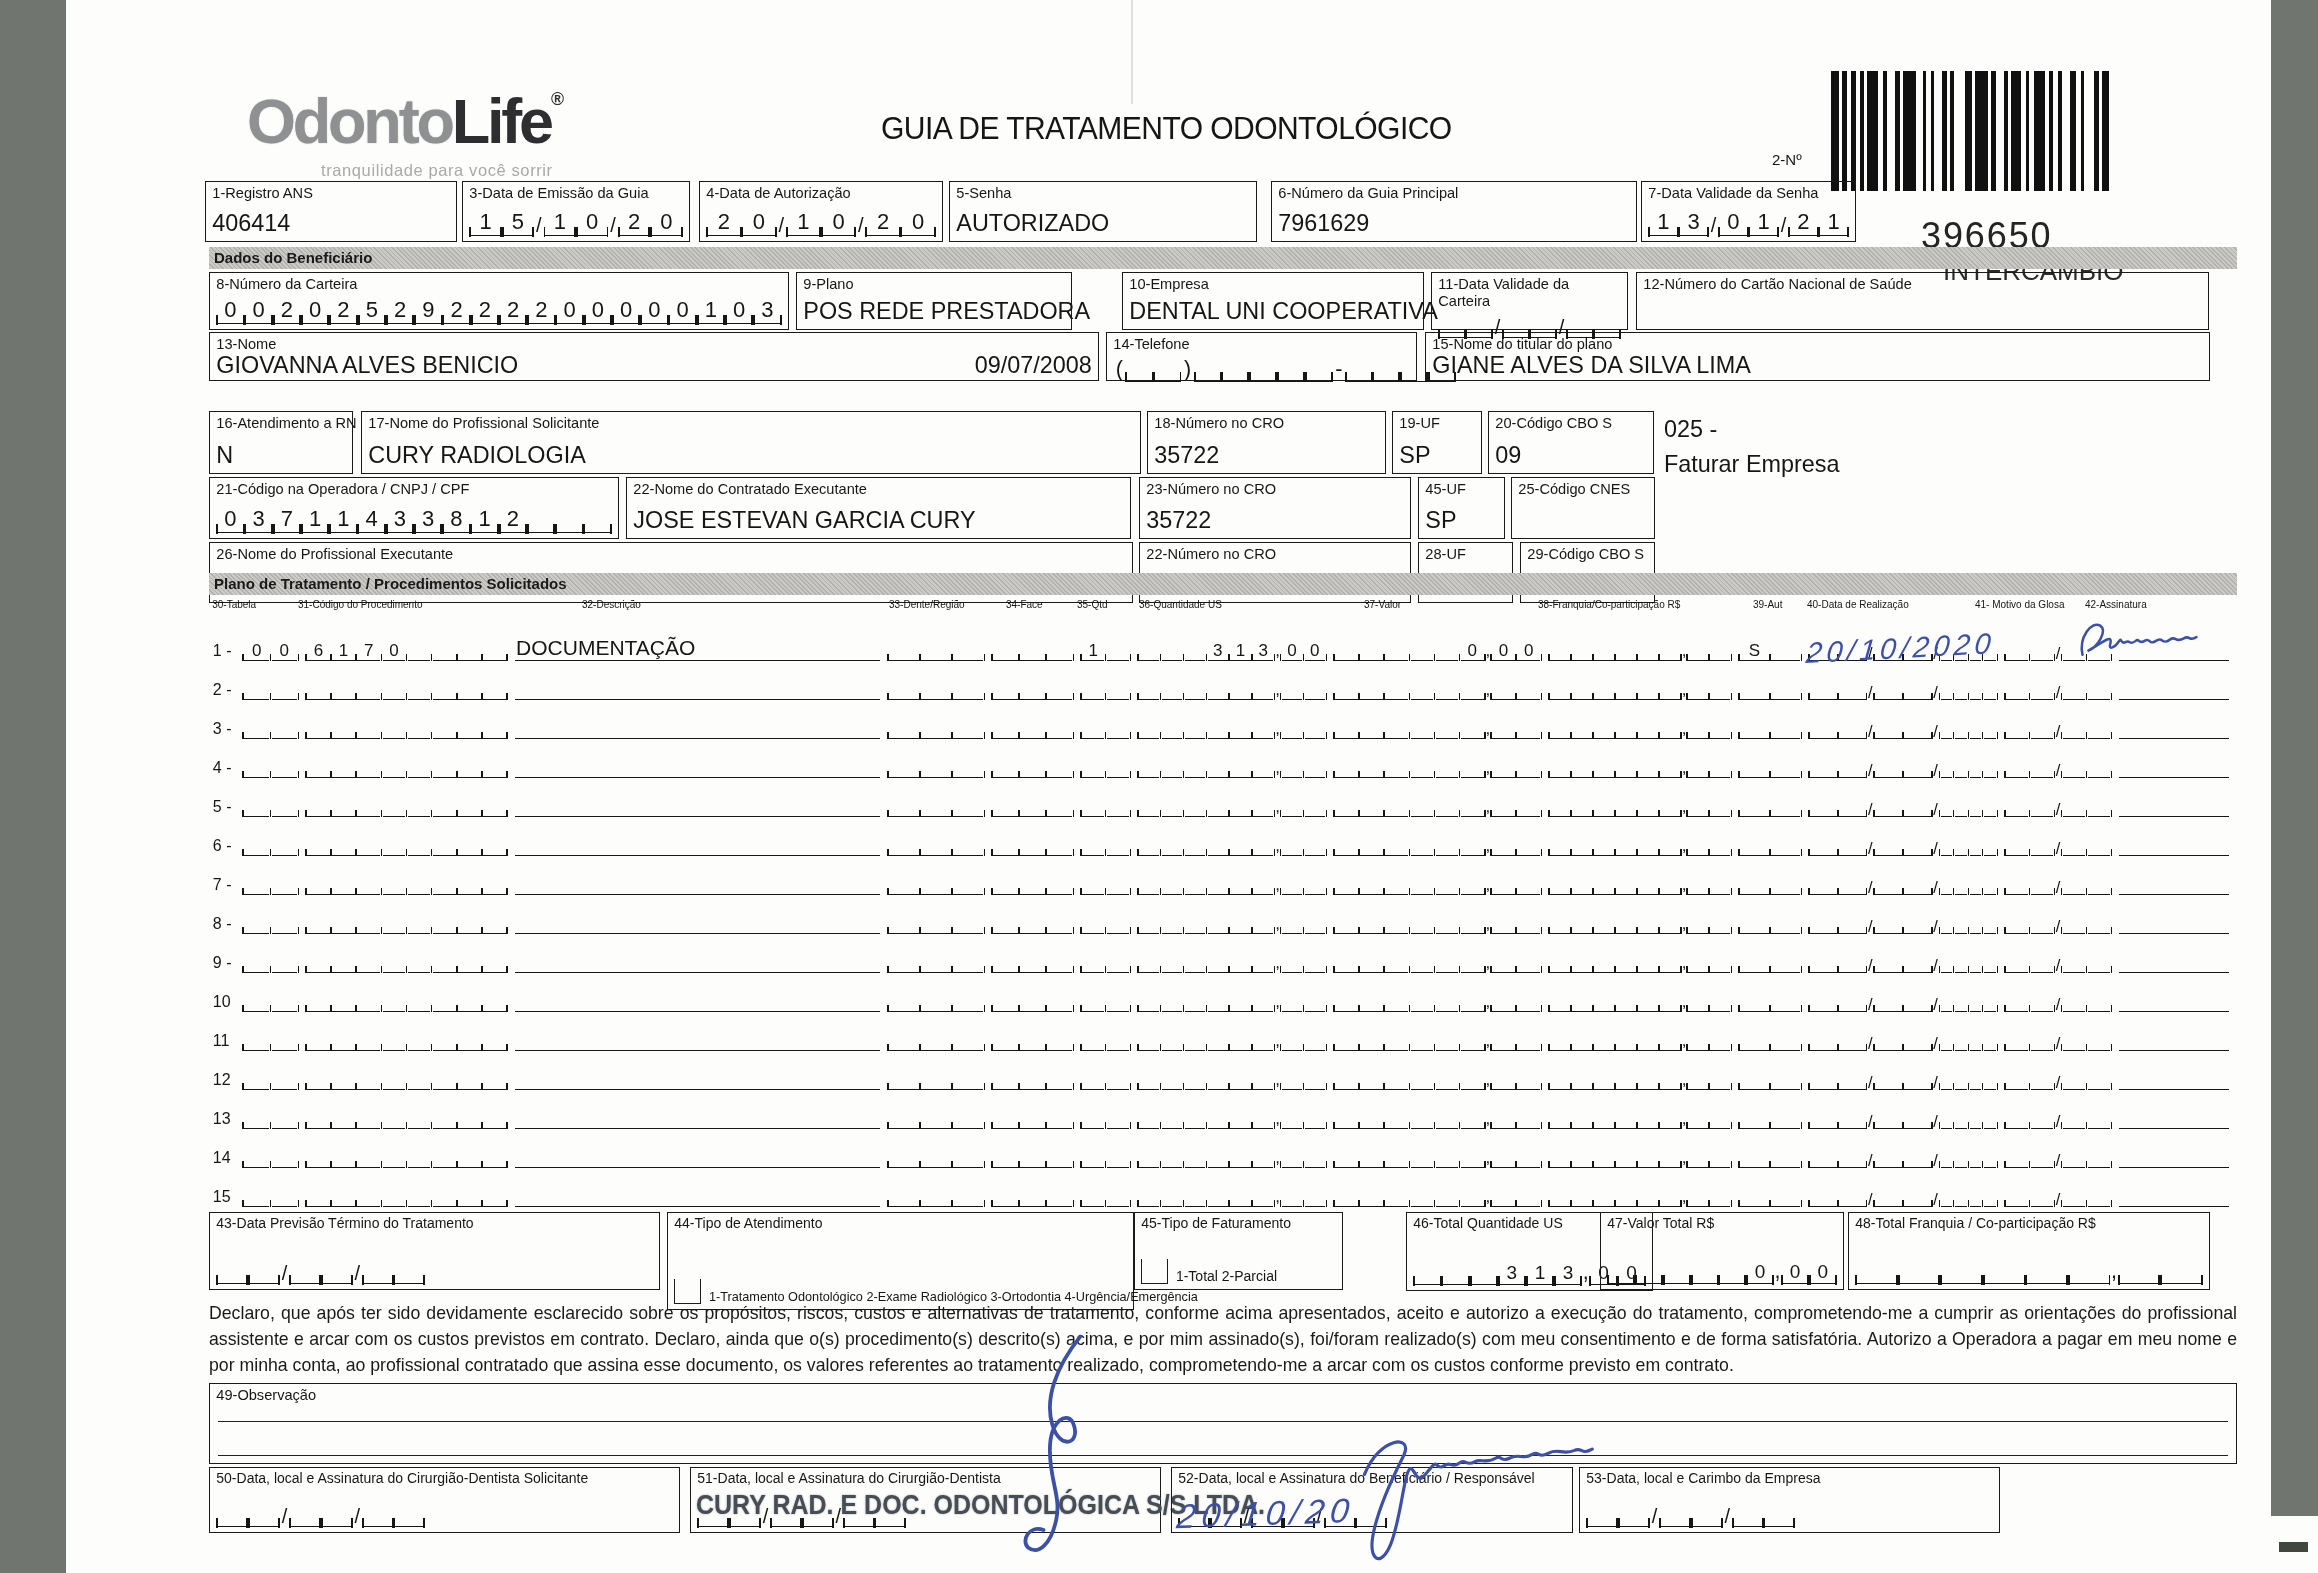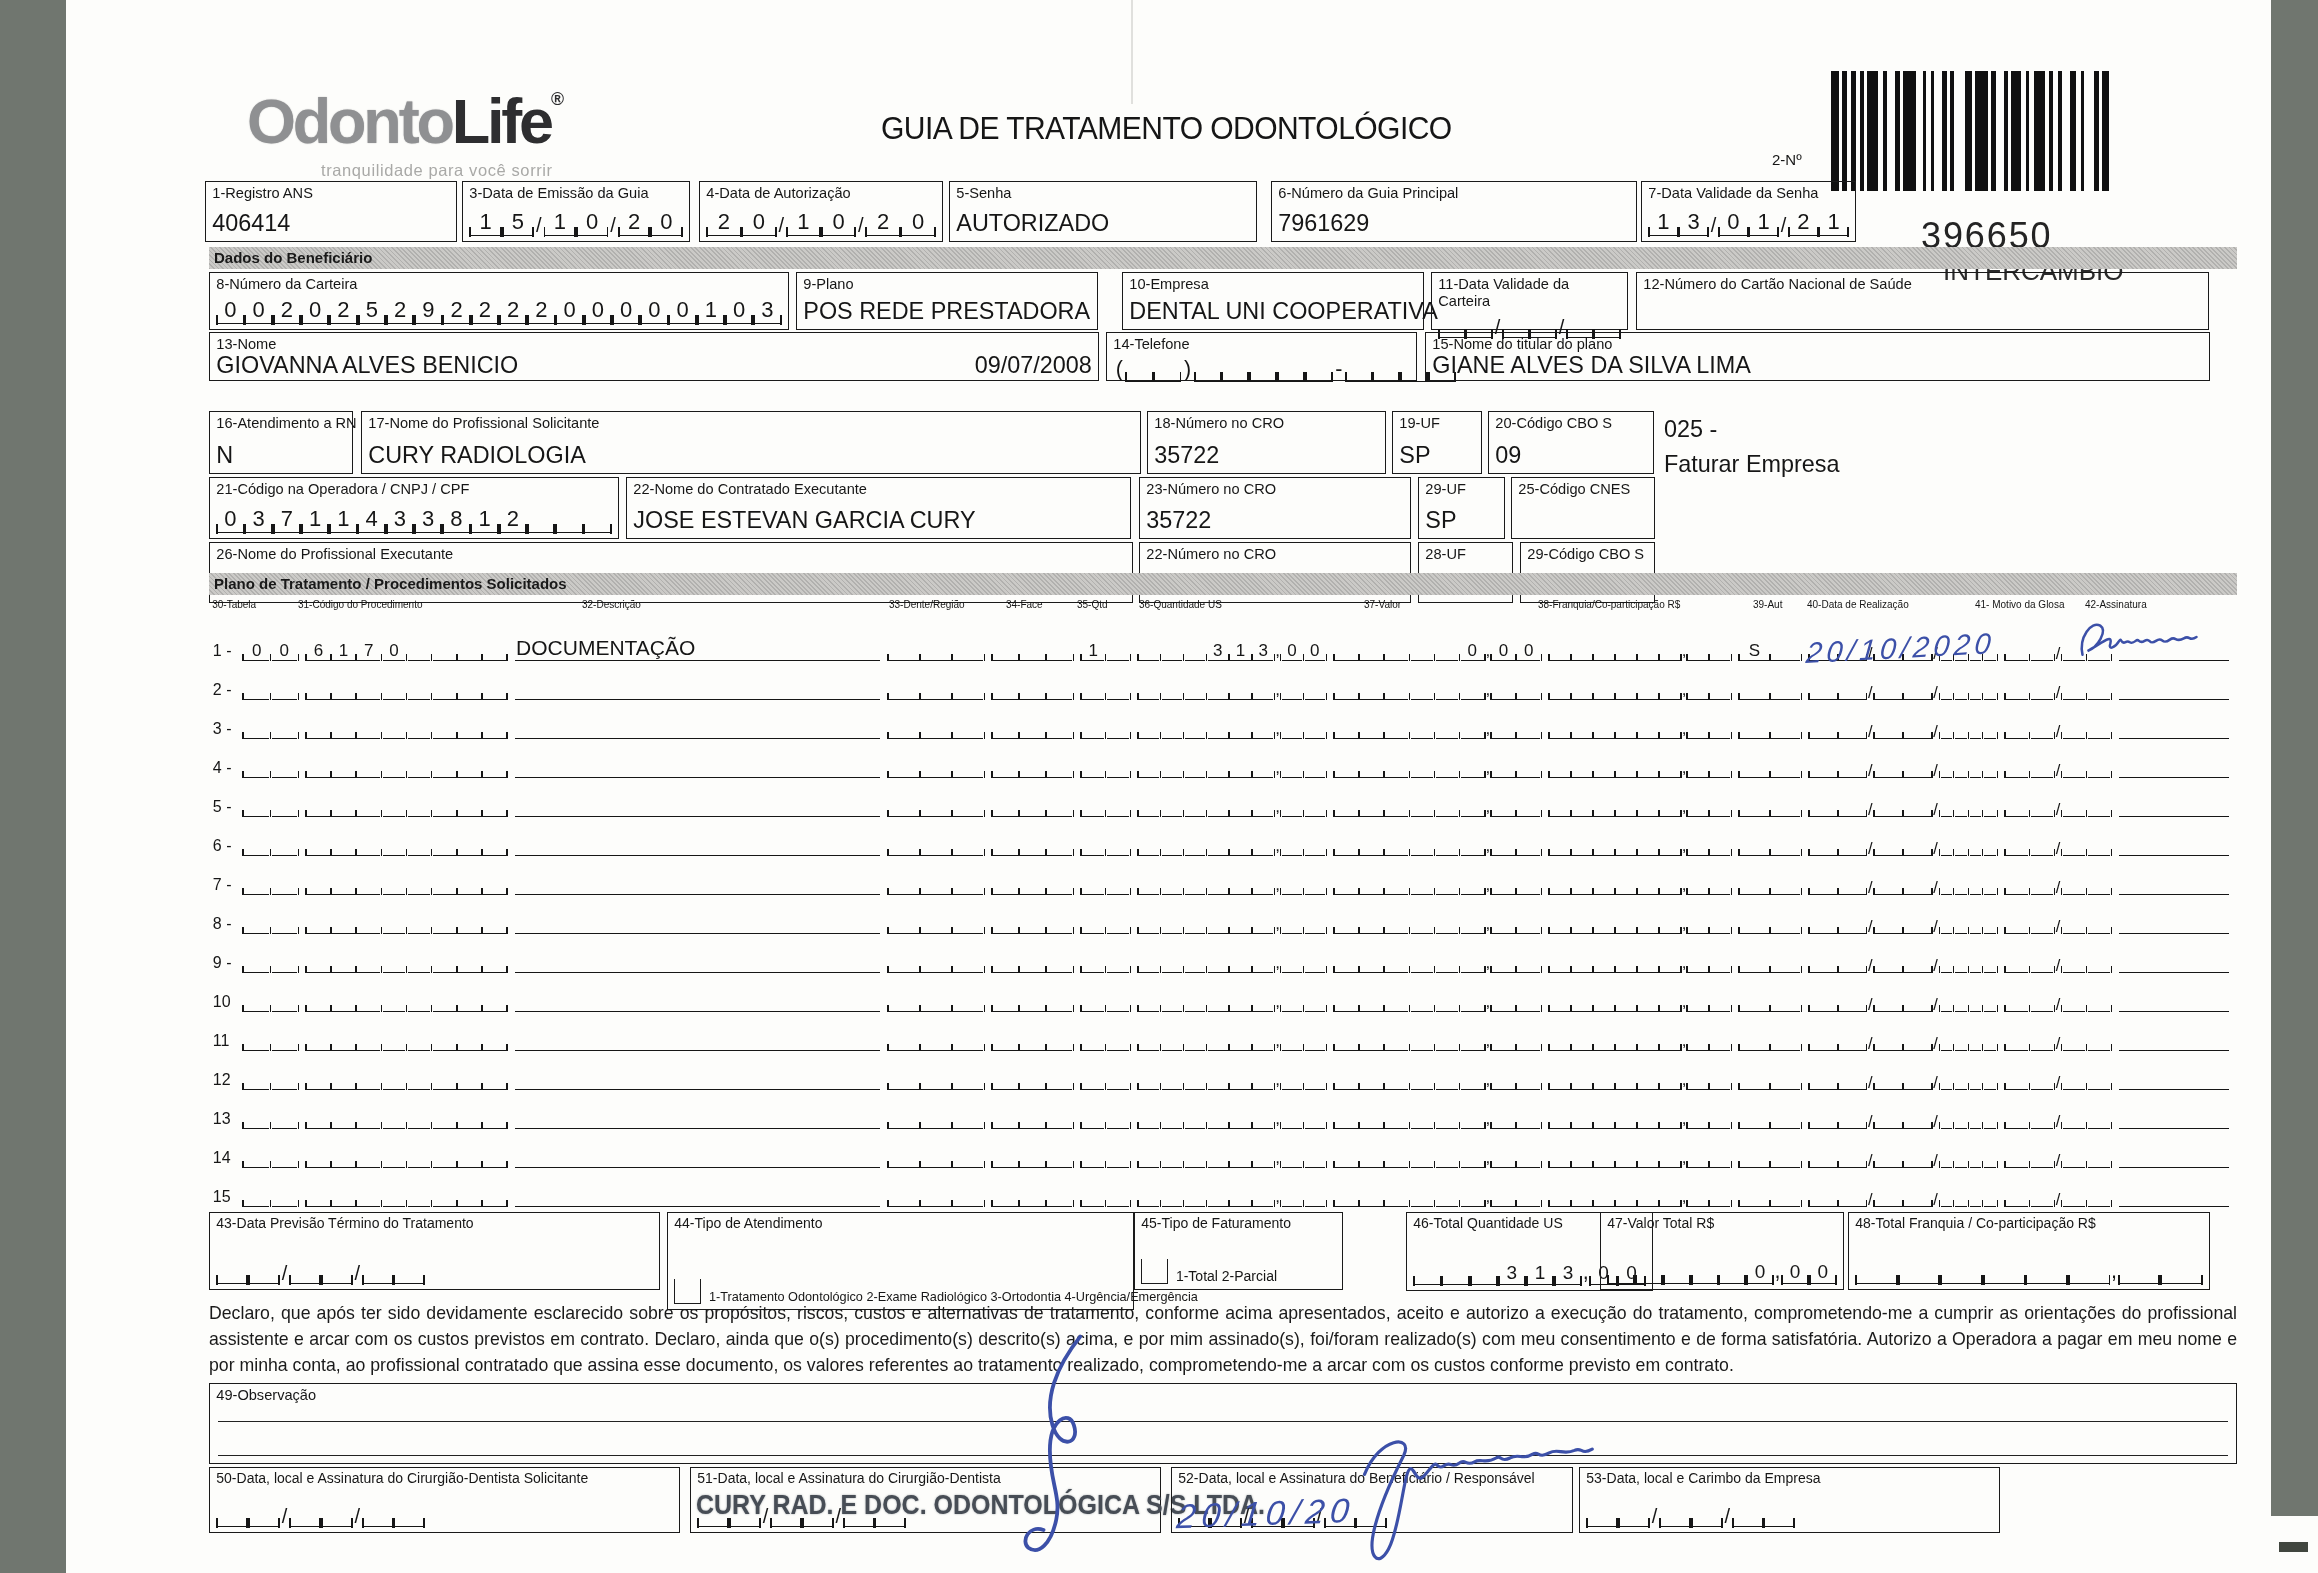"9-Plano" div.fbox { width: 302px -> 276px }
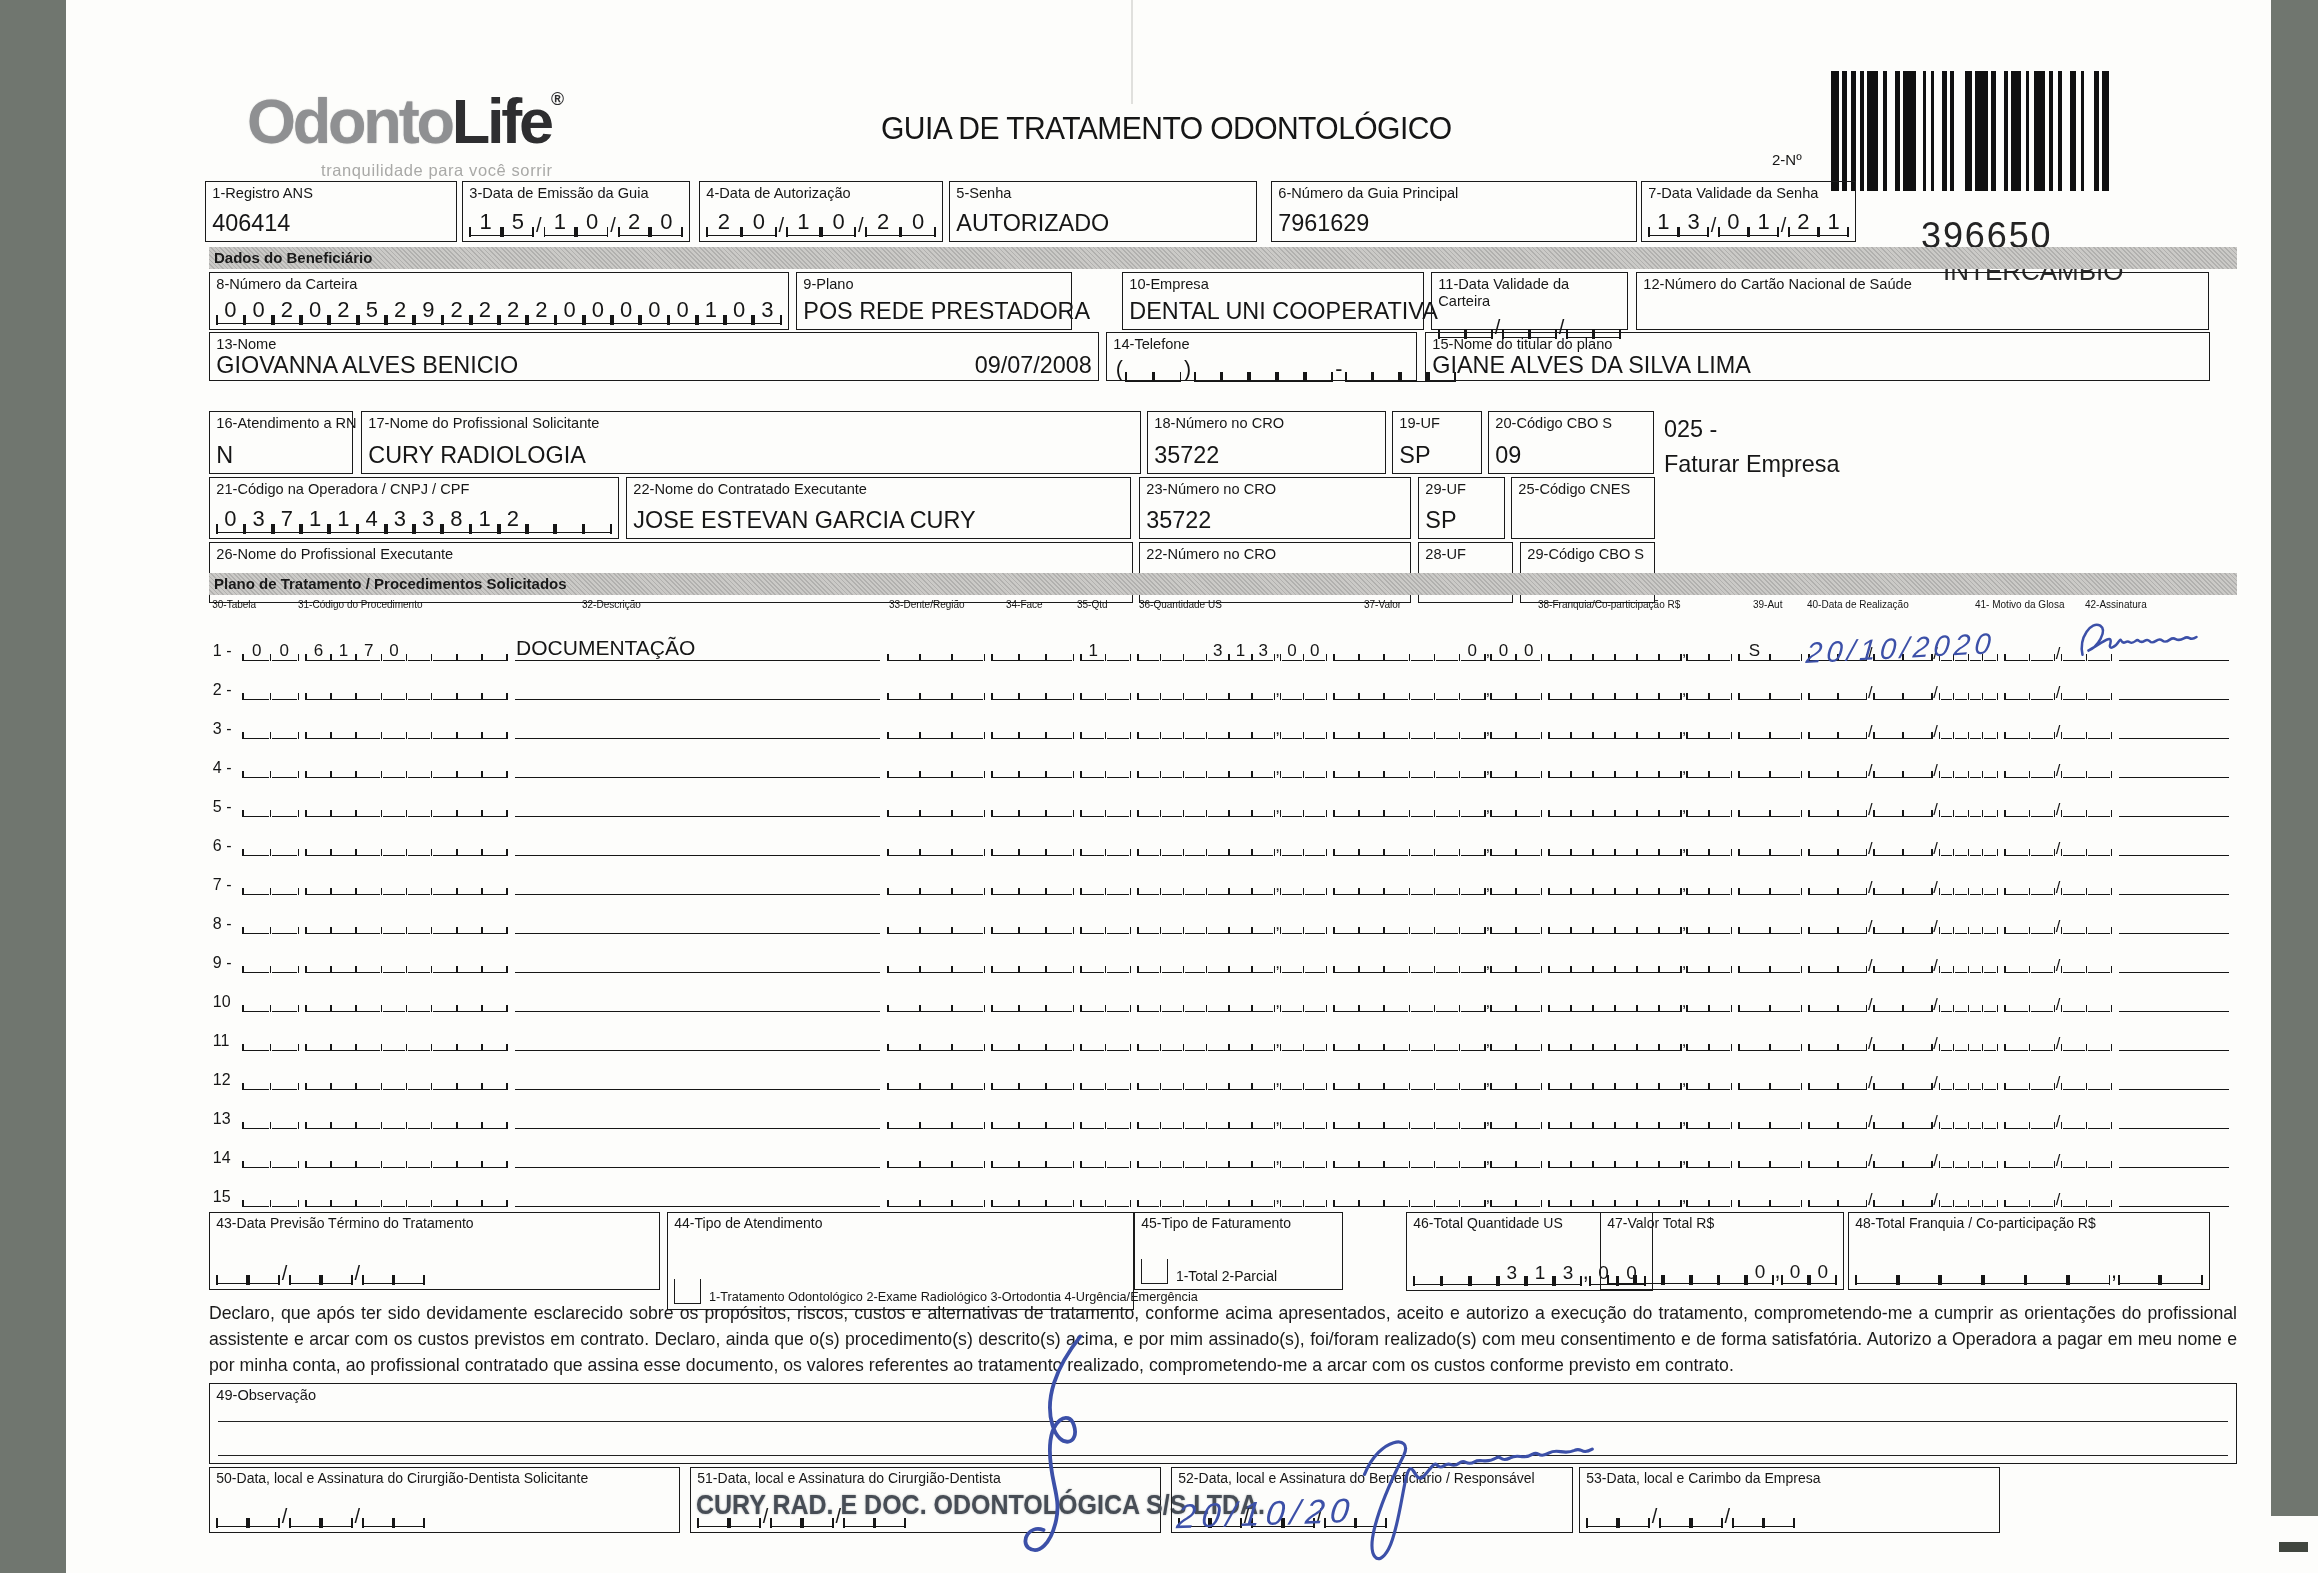"29-UF" div.flabel { text: 29-UF -> 45-UF }
